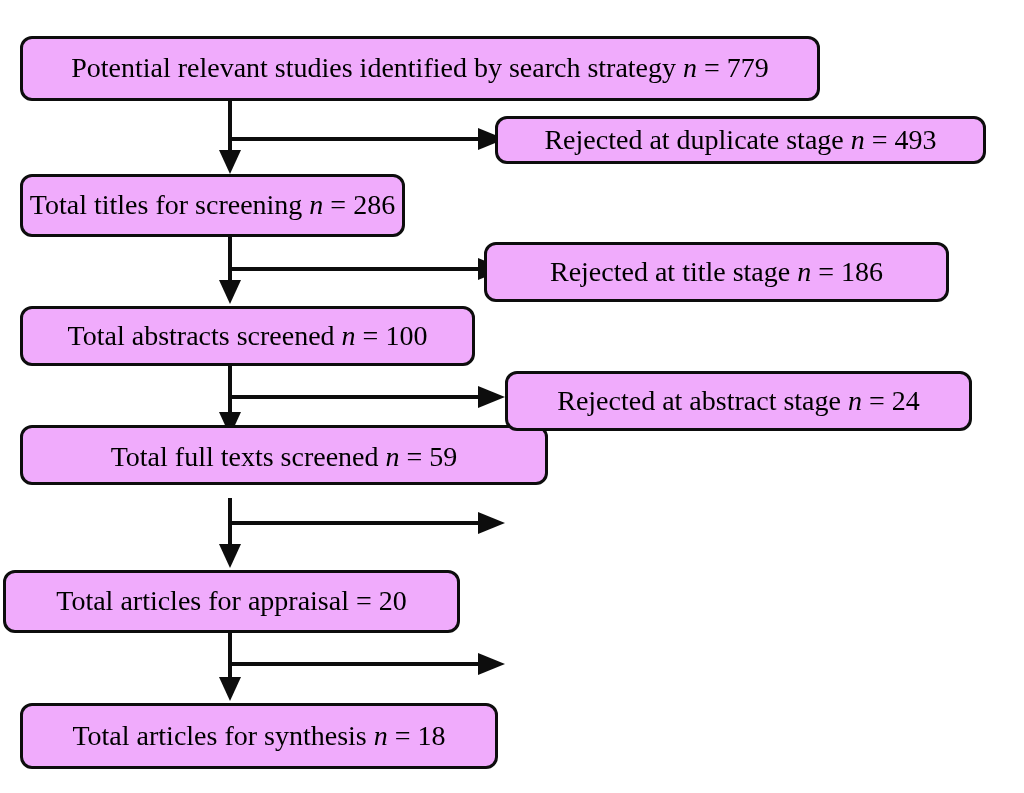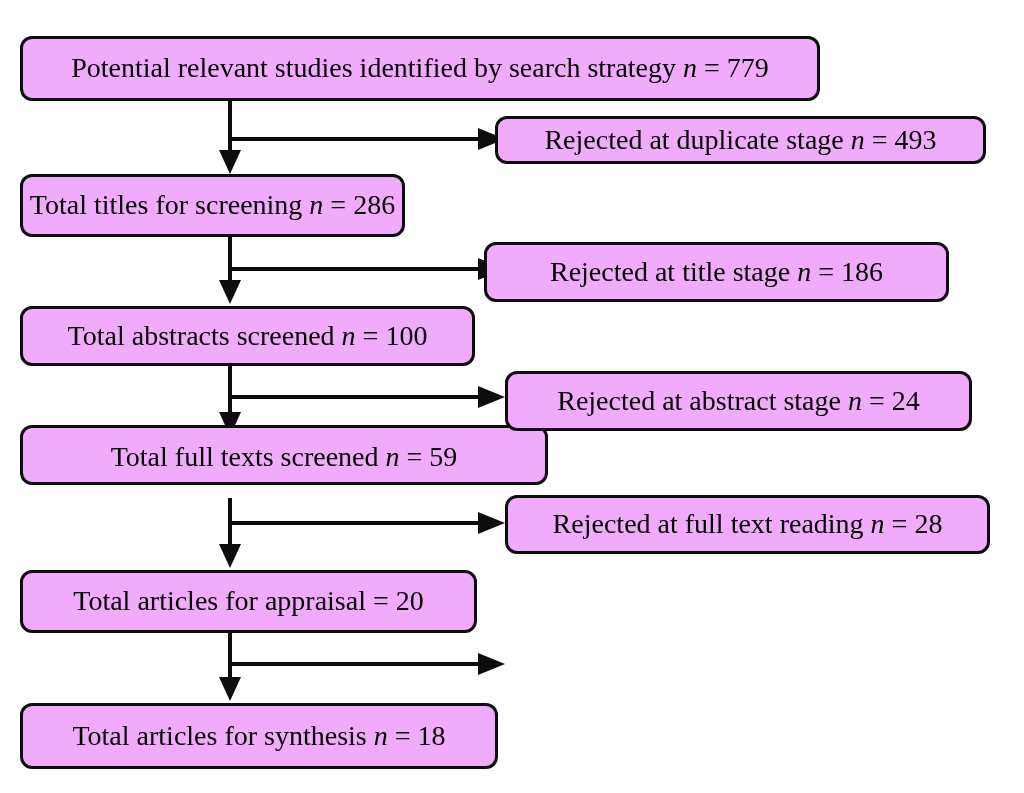"Rejected at full text reading" div.box { html: <div> <span><span>Rejected at full text reading</span><span> n</span><span> = 28</span></span> </div> -> none }
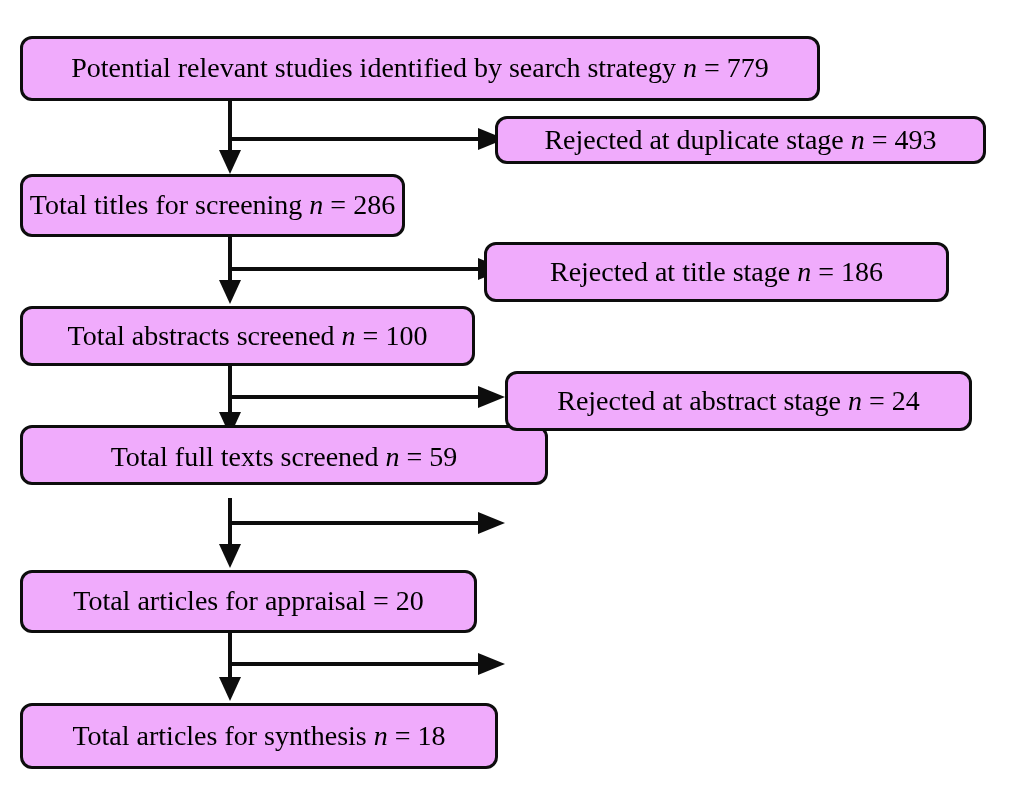"Total articles for appraisal =" div.box { left: 20px -> 3px }
